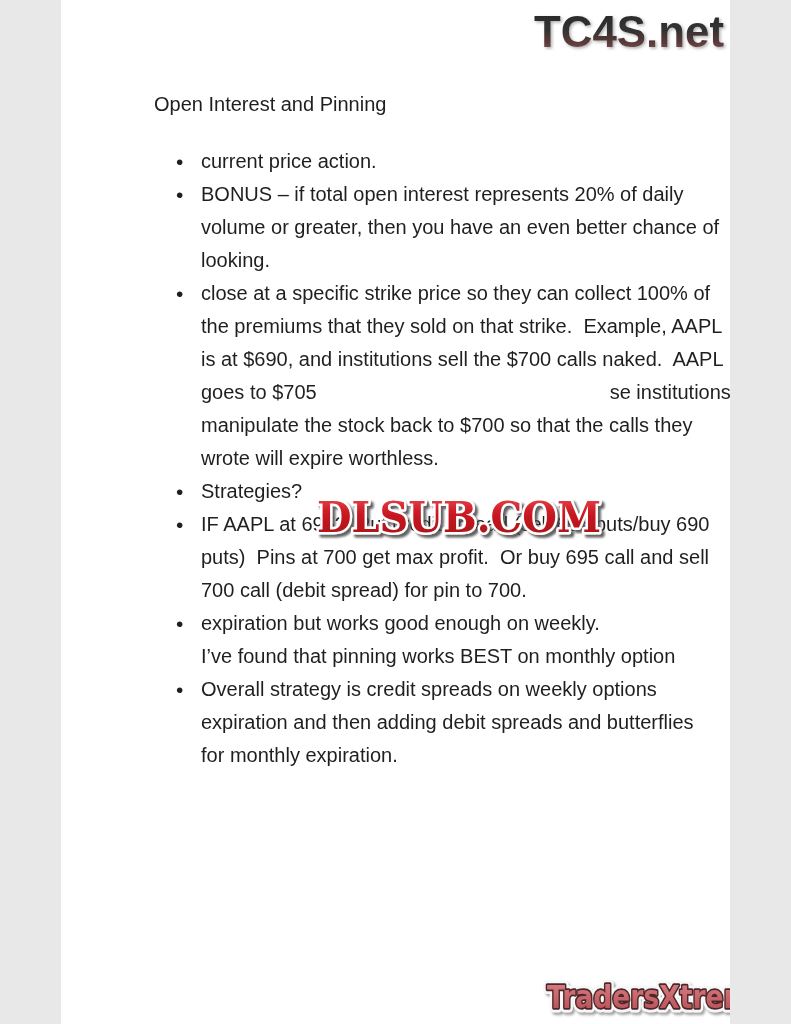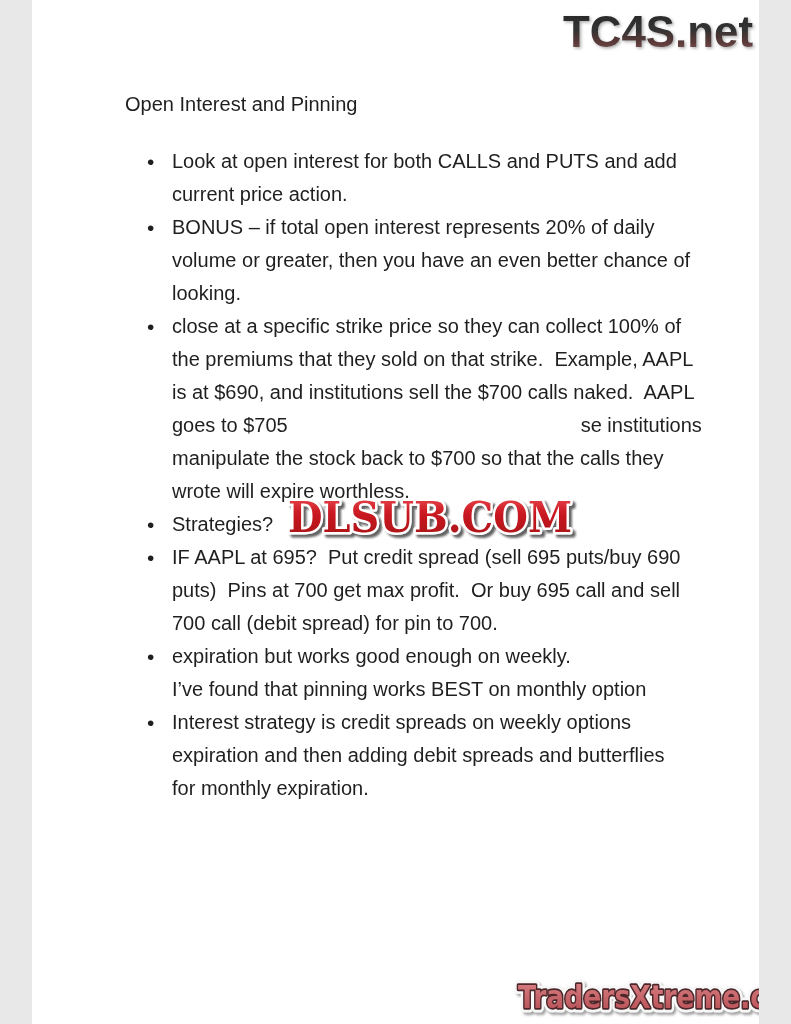"Open Interest and Pinning" .page { width: 727px -> 669px }
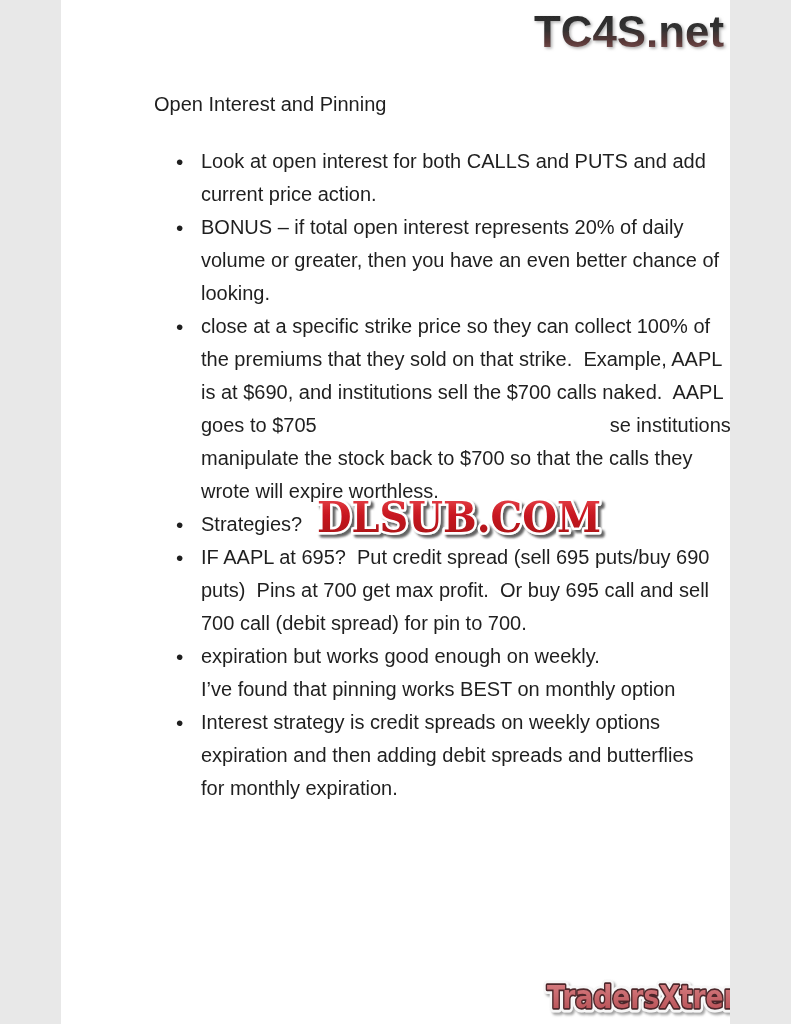"Look at open interest for" div.tline { html: <div>Look at open interest for both CALLS and PUTS and add</div> -> none }
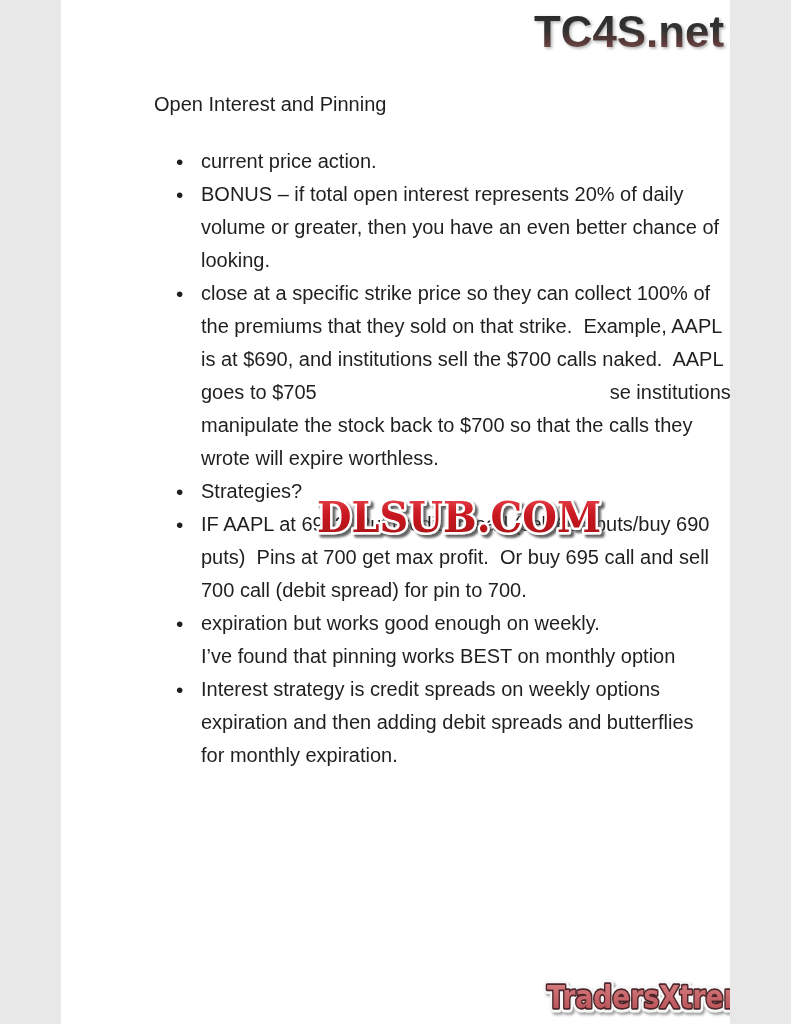"Interest strategy is credit spreads" div.tline { text: Interest -> Overall }
